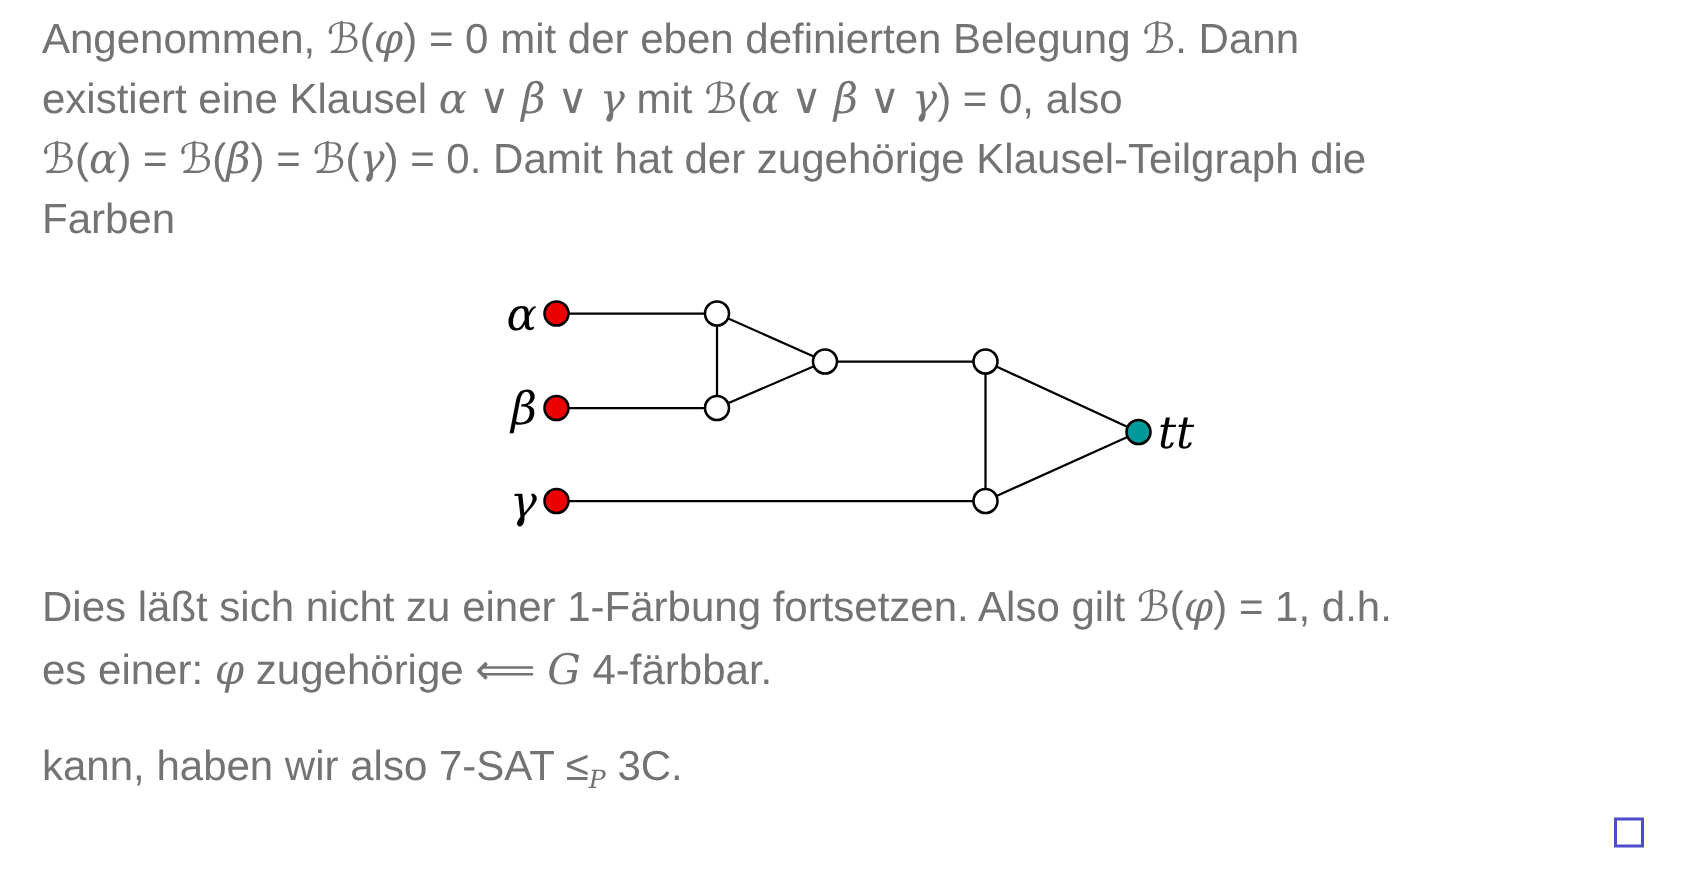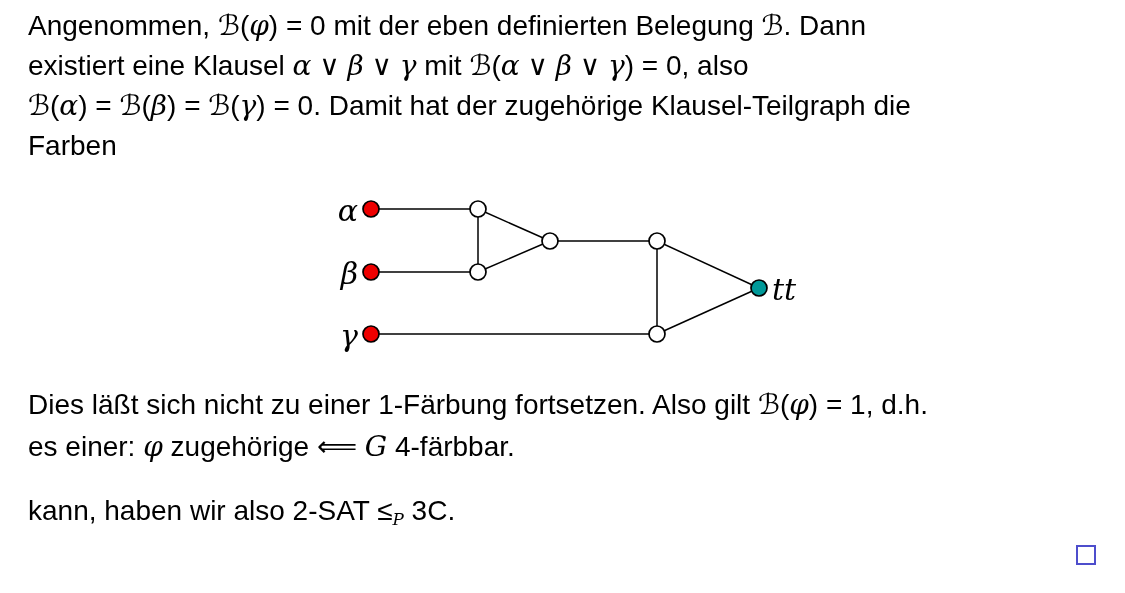"Angenommen, ℬ(φ) = 0 mit" .slide { color: #000000 -> #737373 }
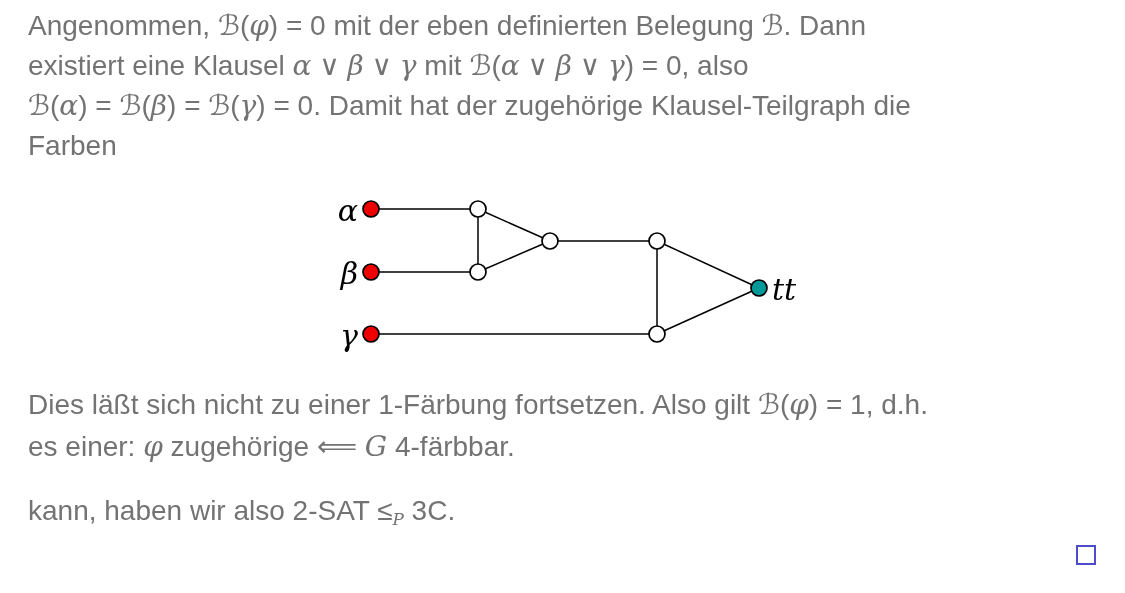"kann, haben wir also 2-SAT" span.seg-rm { text: 2-SAT -> 7-SAT }
